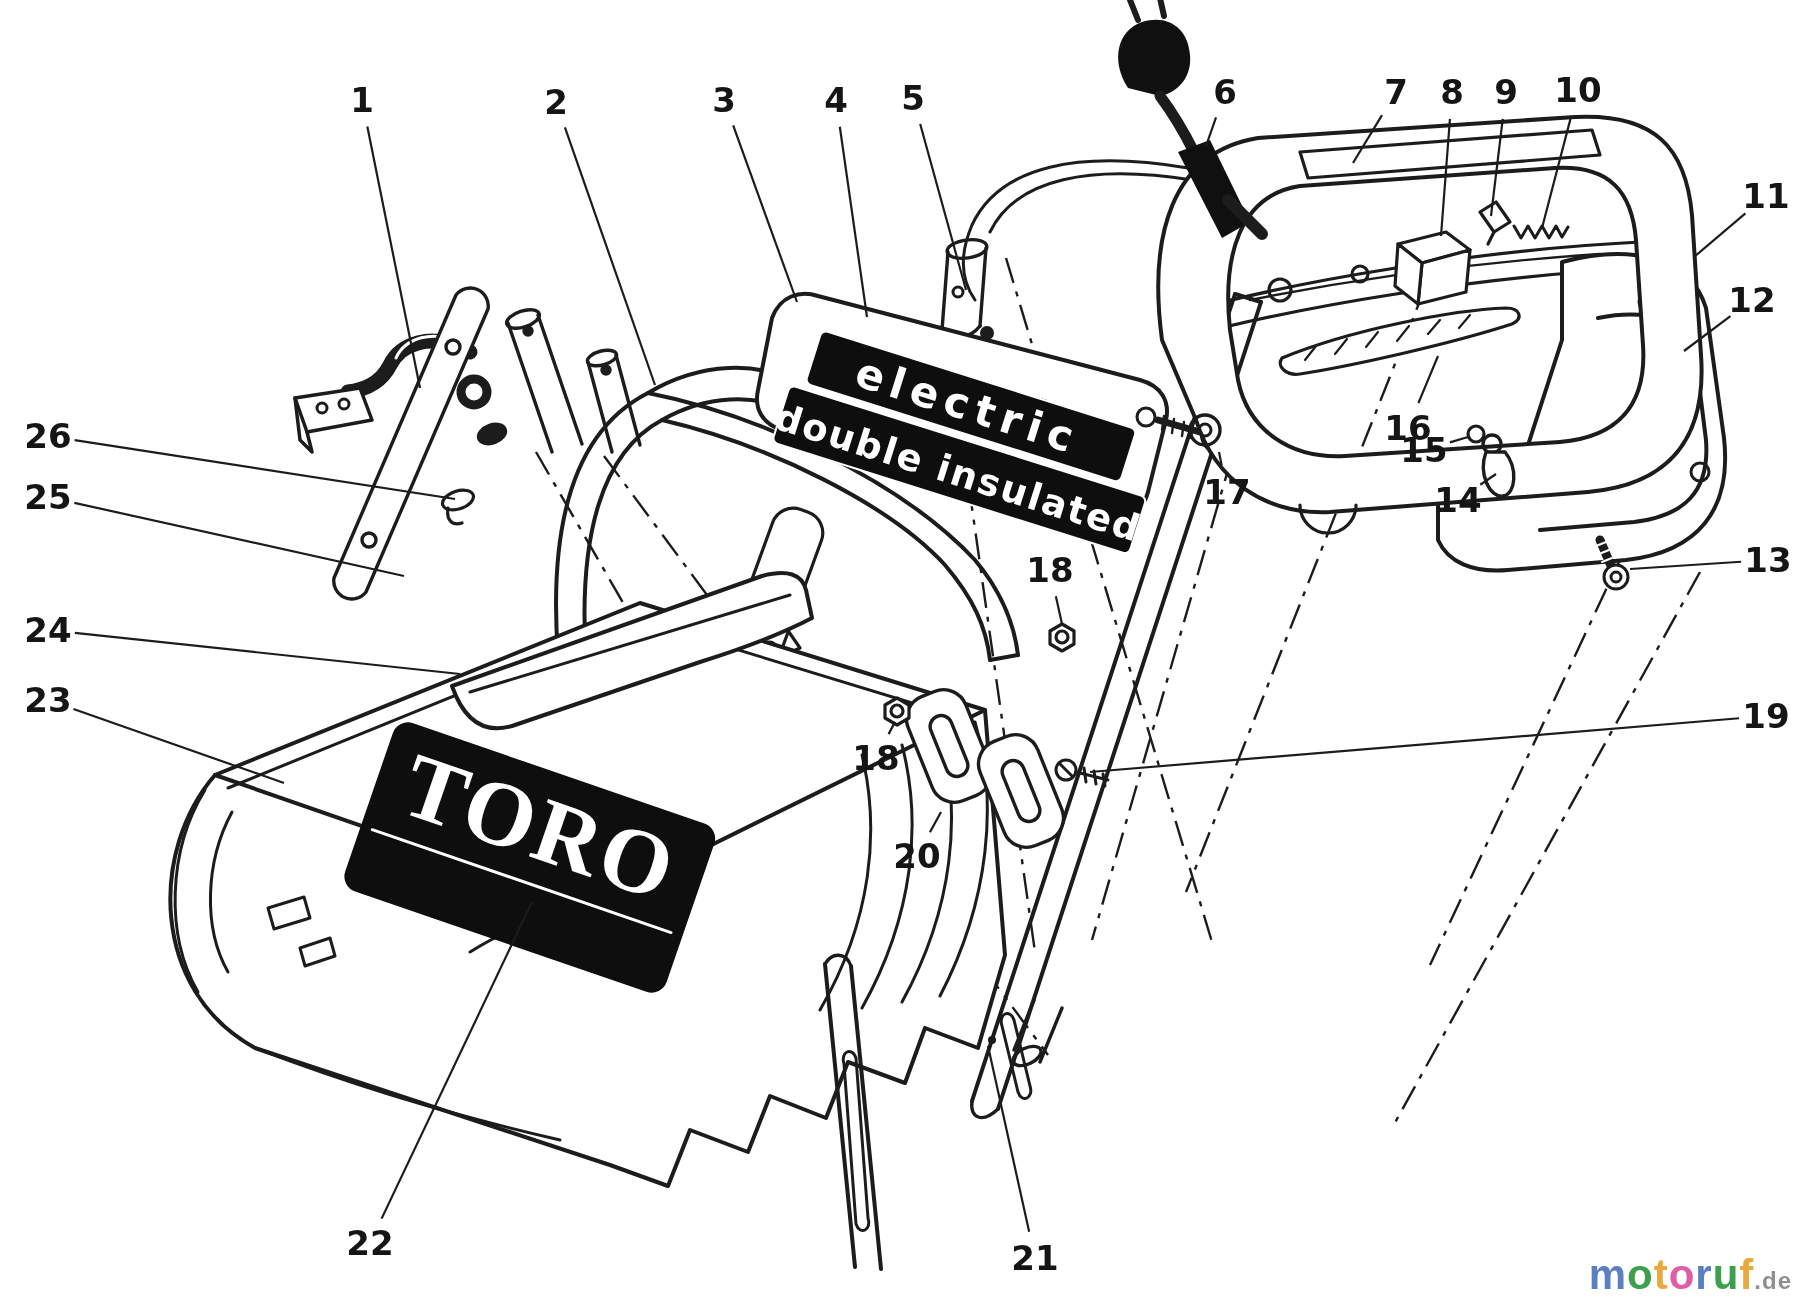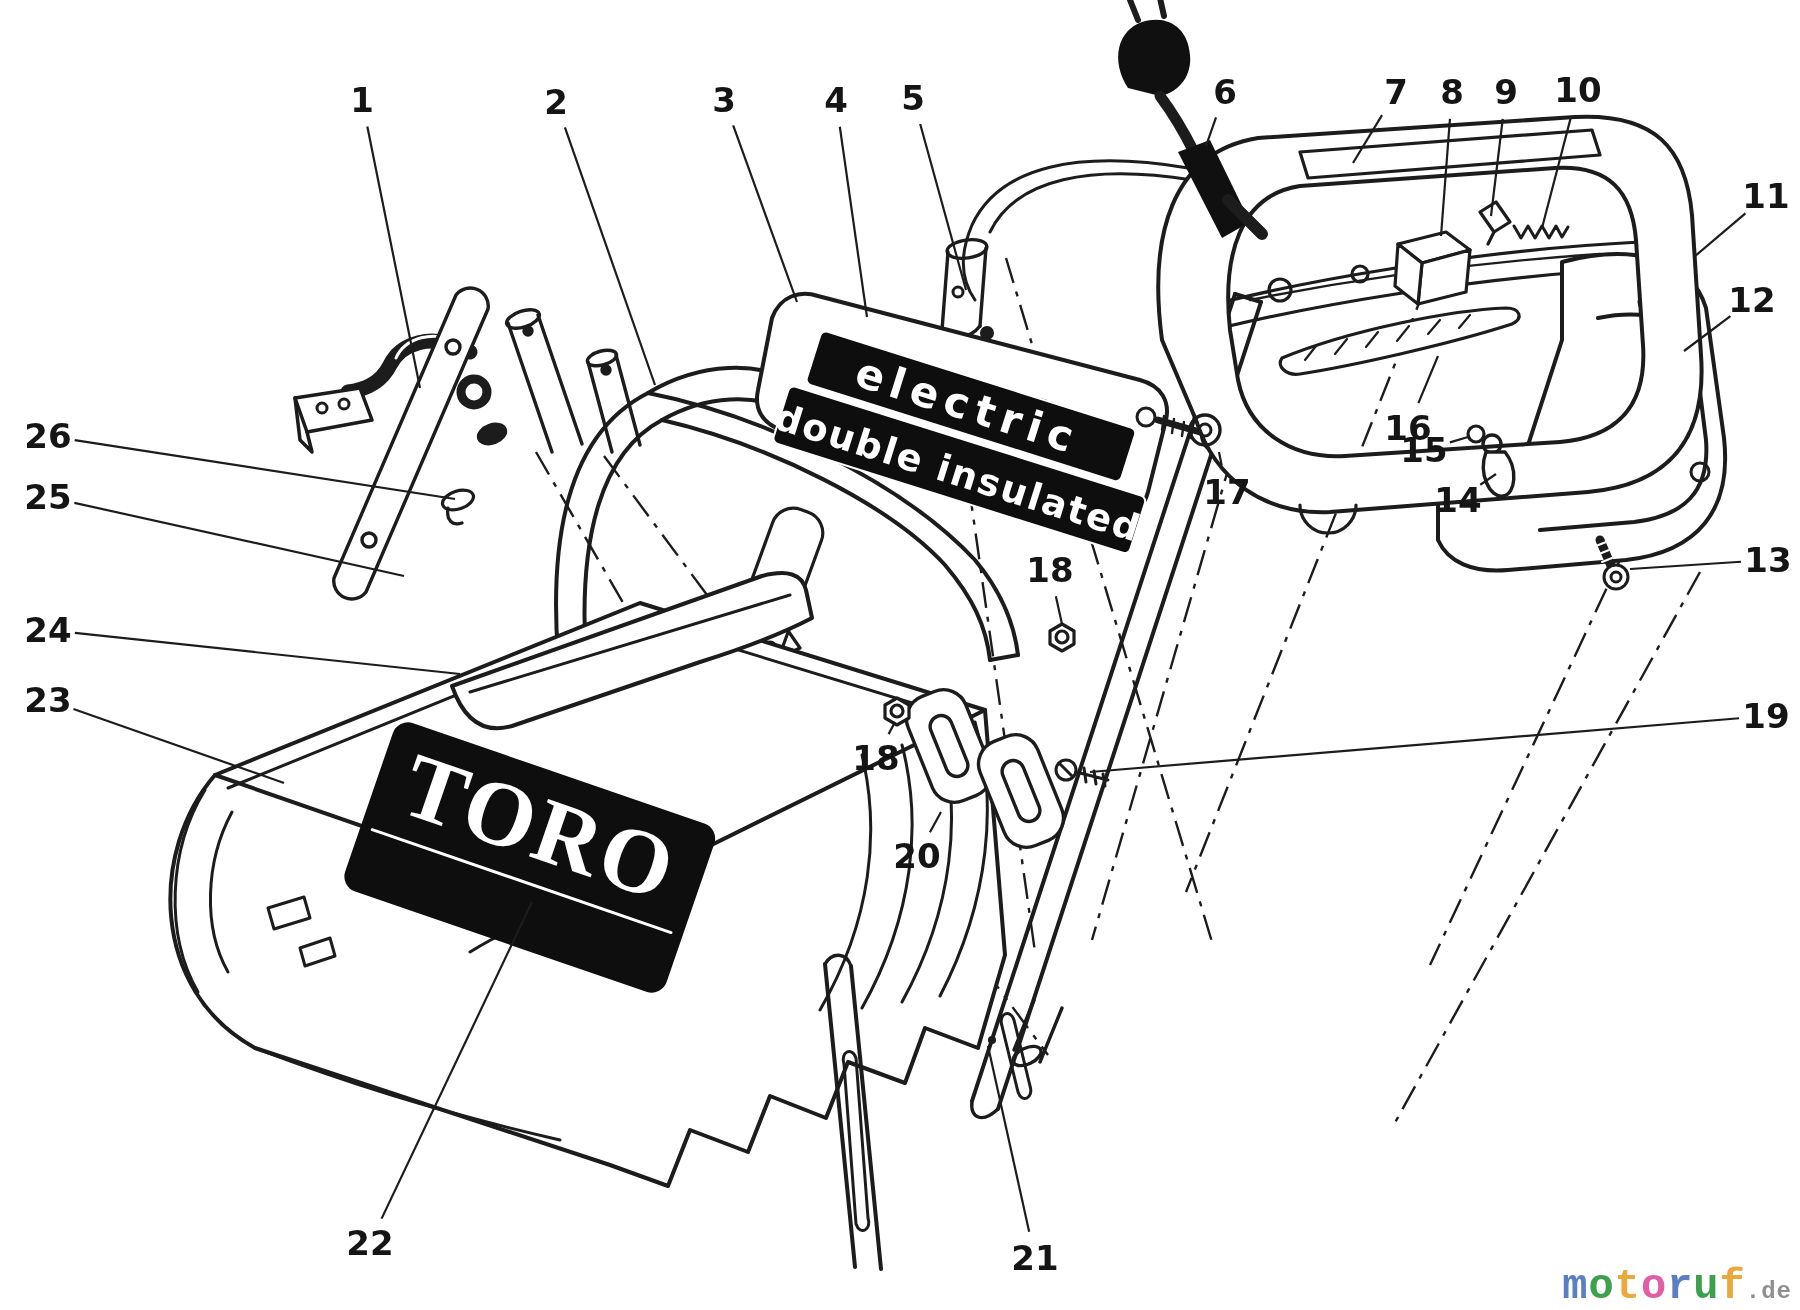"motoruf.de" .watermark { bottom: 2px -> 14px; font-family: Liberation Mono, monospace -> Liberation Sans, sans-serif }
